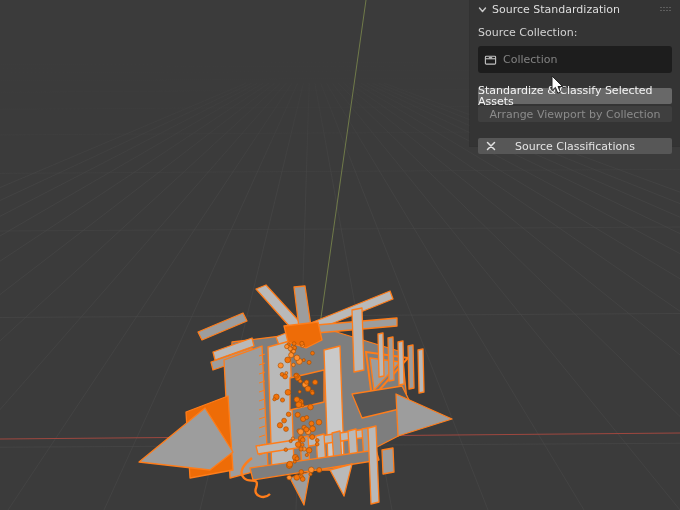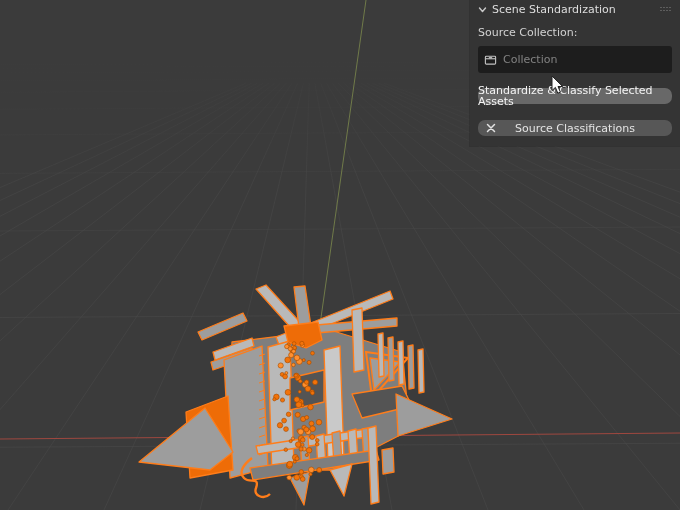"Scene Standardization" span.panel-title { text: Scene -> Source }
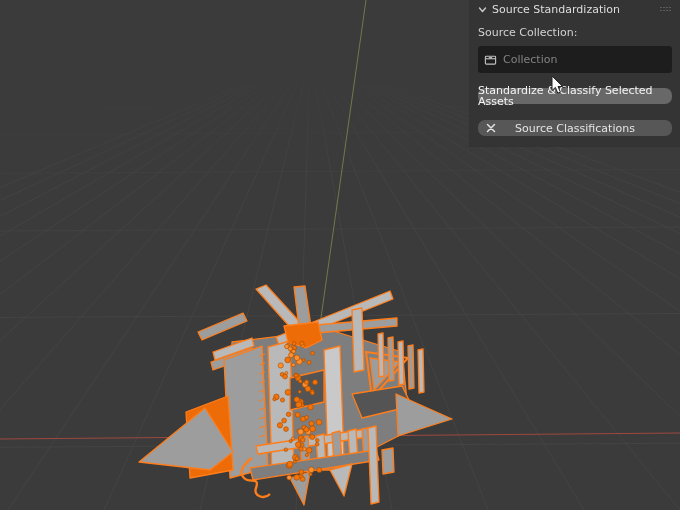"Standardize & Classify Selected Assets" .btn { border-radius: 7px -> 2px }
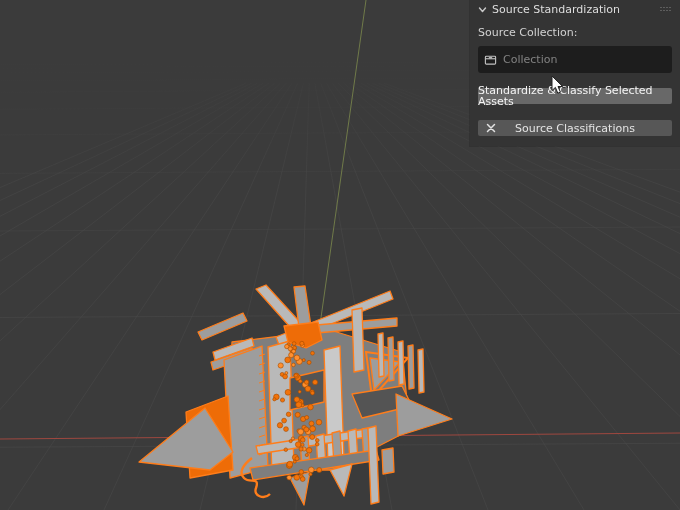"Arrange Viewport by Collection" div.btn { html: none -> <div>Arrange Viewport by Collection</div> }
